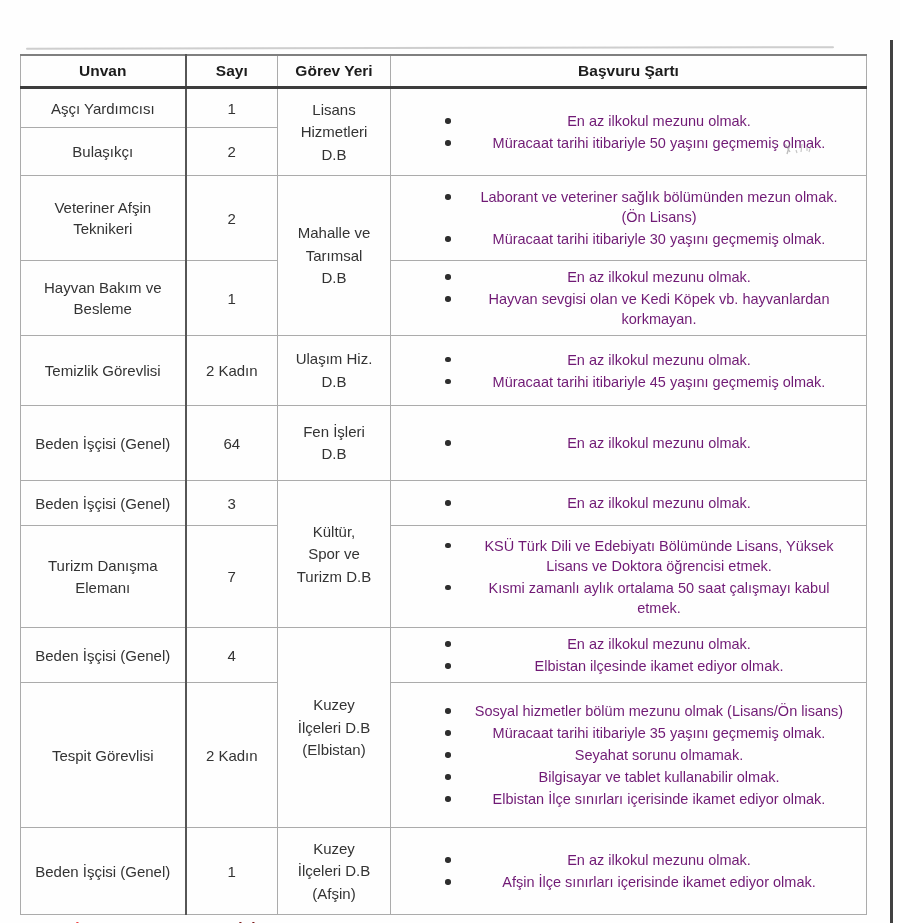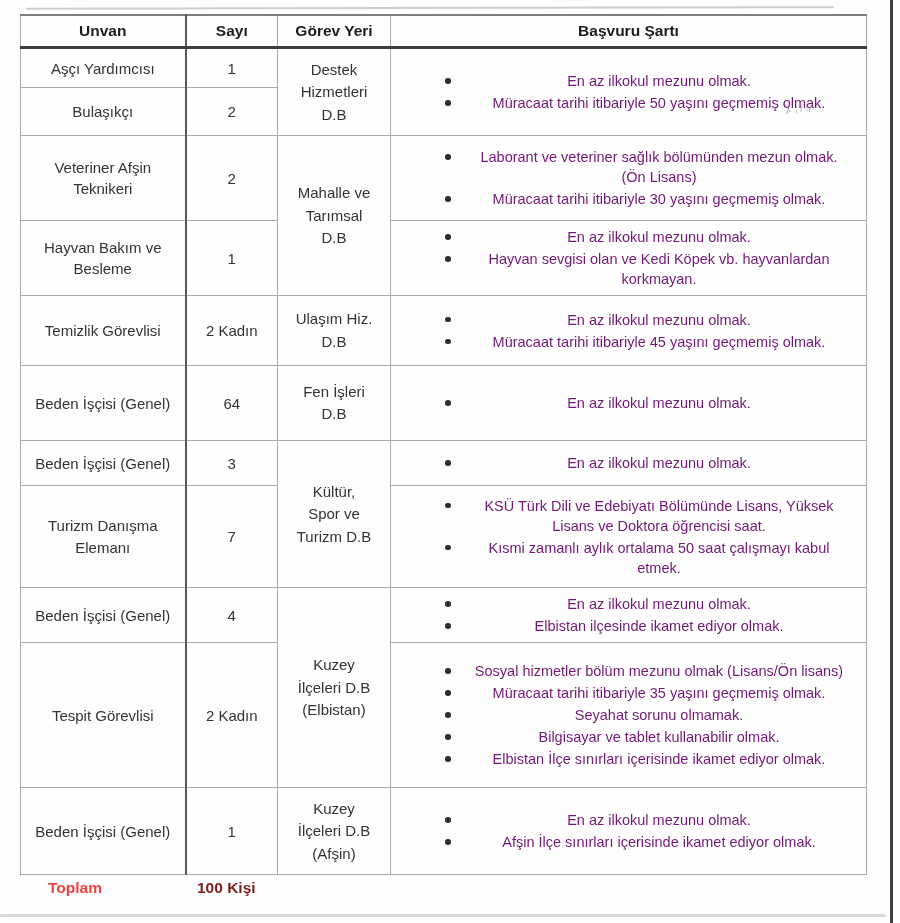"Unvan" .page { margin-top: none -> 40px }
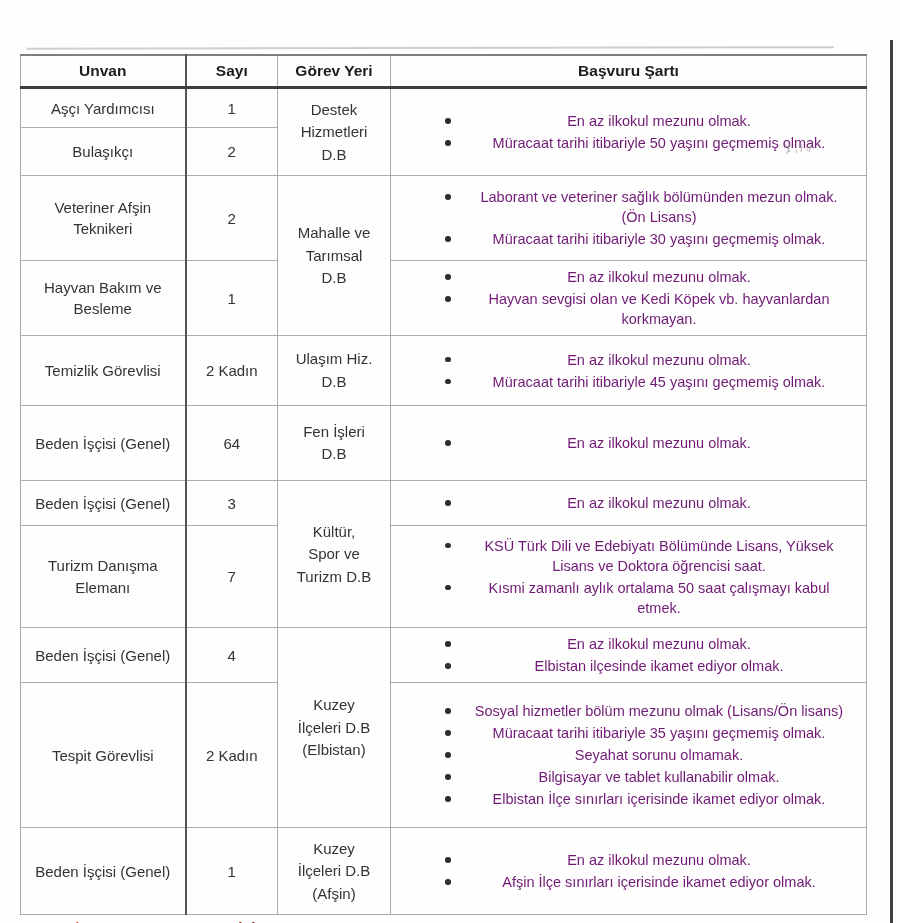"Destek" span.gorev-line { text: Destek -> Lisans }
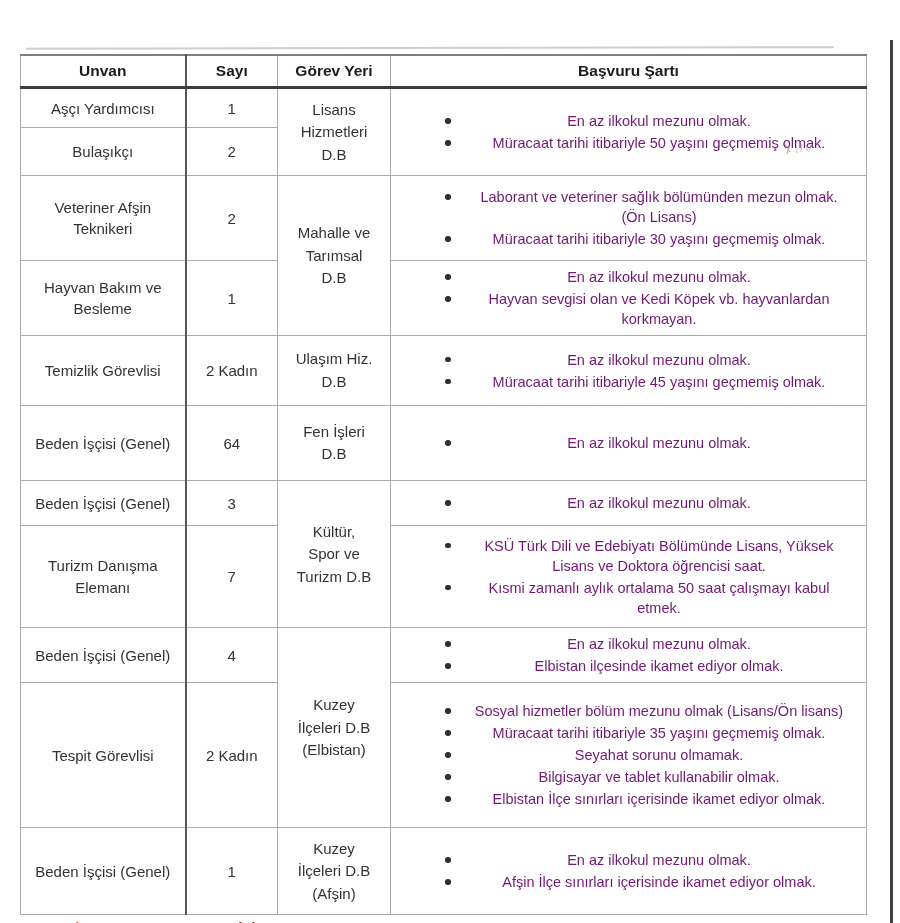"KSÜ Türk Dili ve Edebiyatı" li { text: saat -> etmek }
